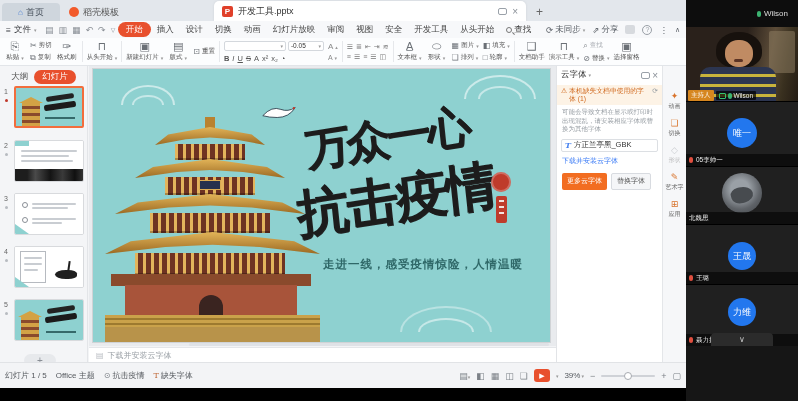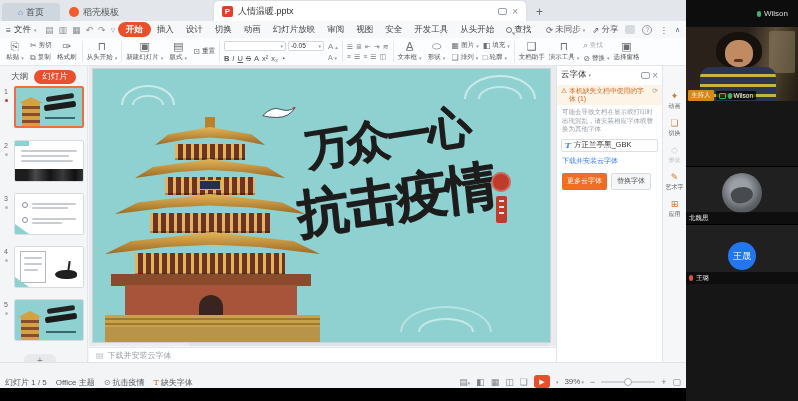"人情温暖.pptx" span { text: 人情温暖.pptx -> 开发工具.pptx }
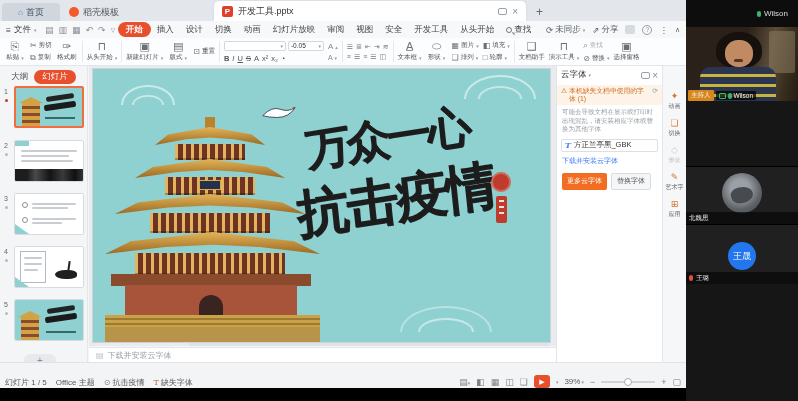"开始" .mtab.active { font-weight: bold -> normal }
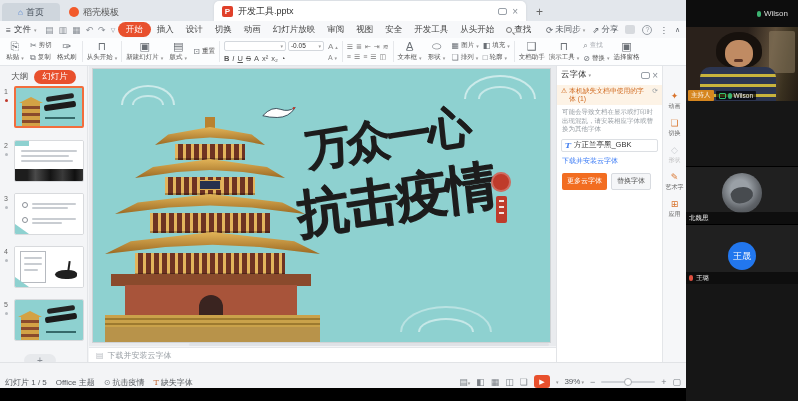"唯一" div.ptile { html: none -> <div> <div>唯一</div> <div> <span></span> <span>05李帅一</span> </div> </div> }
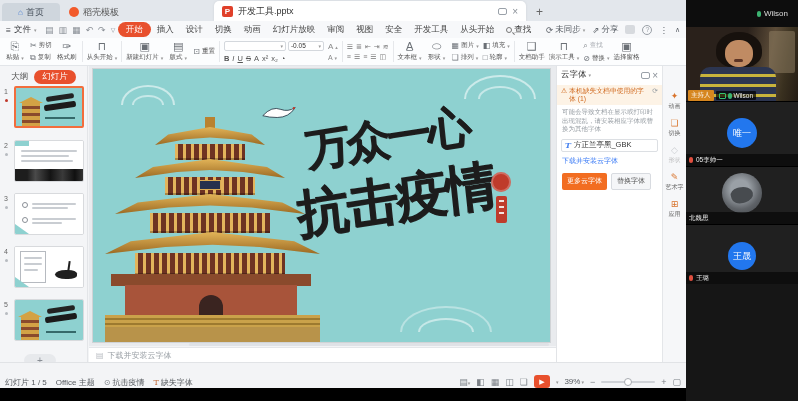"走进一线，感受疫情惊险，人情温暖" div.subttl { html: none -> <div>走进一线，感受疫情惊险，人情温暖</div> }
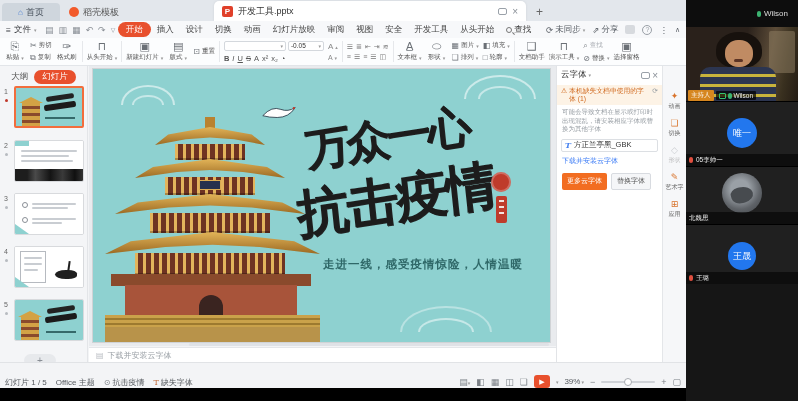"力维" div.ptile { html: none -> <div> <div>力维</div> <div> <span></span> <span>聂力扬</span> </div> <div>∨</div> </div> }
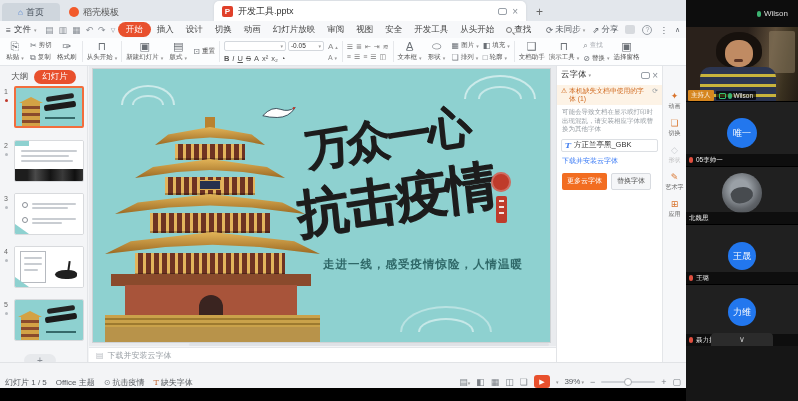"幻灯片 1 / 5" .sbar { align-items: flex-end -> center }
